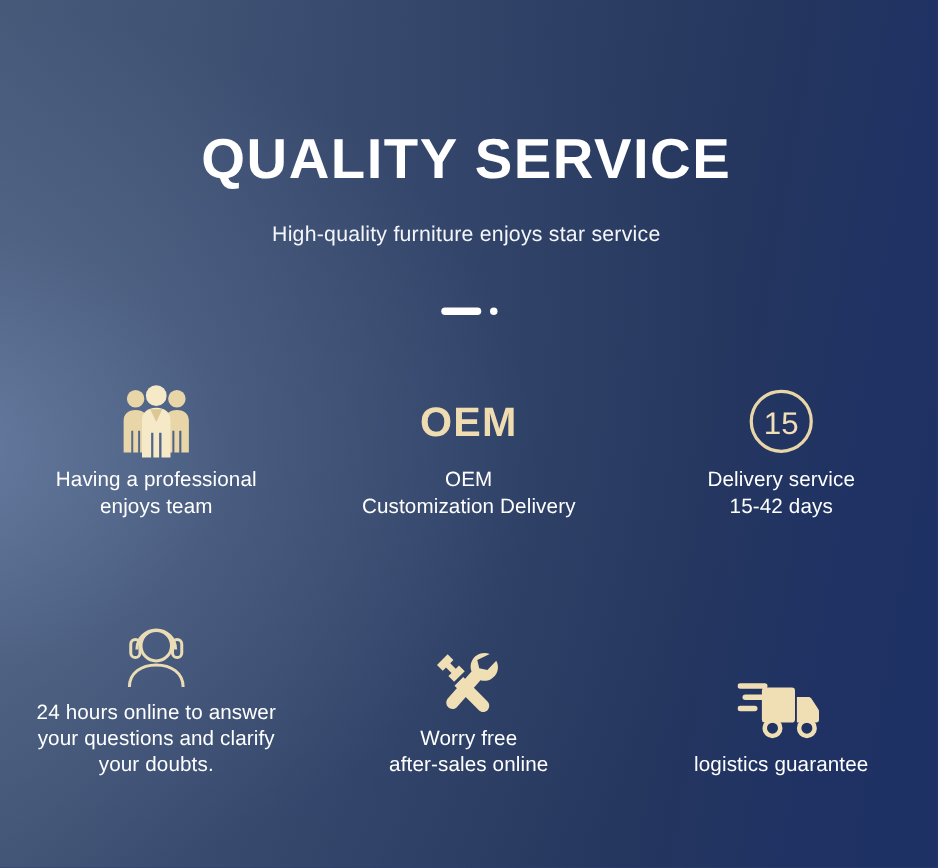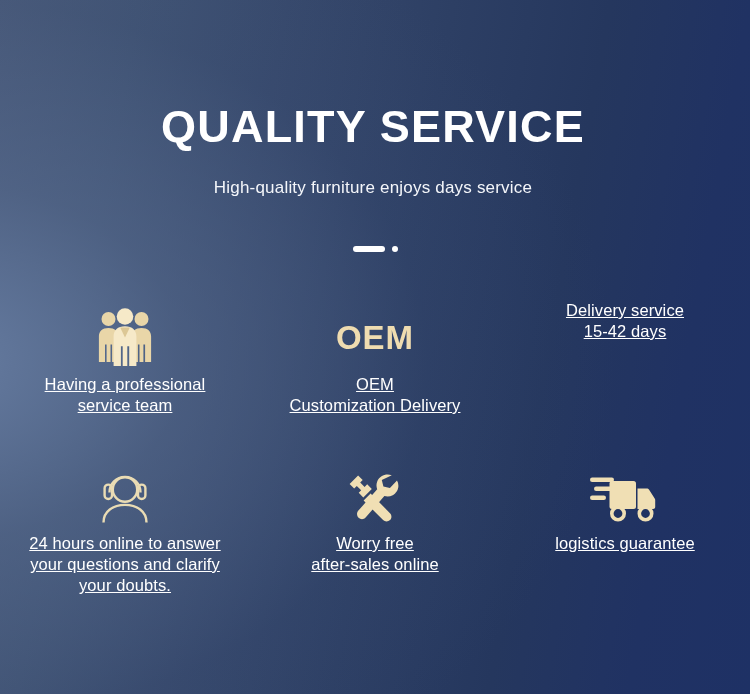"High-quality furniture enjoys days" p.subtitle { text: days -> star }
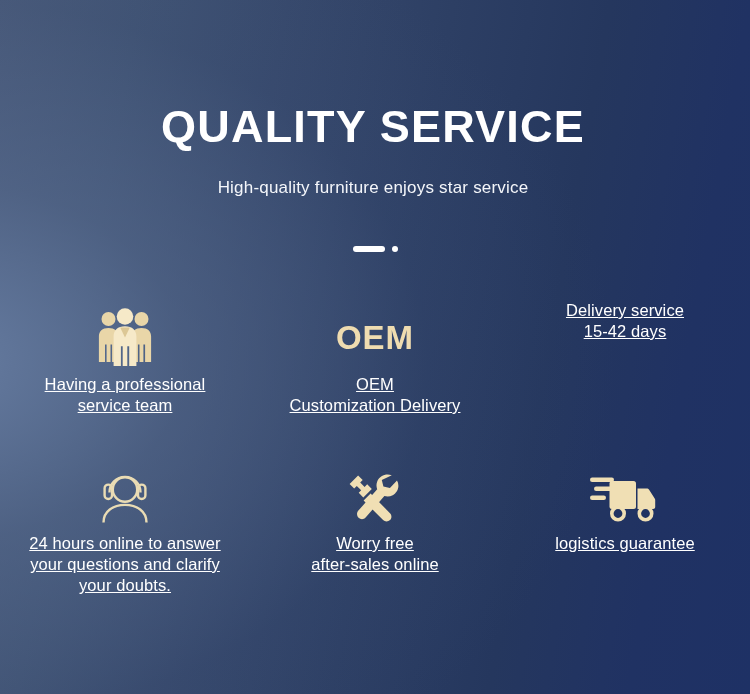"15" div.icon-wrap { html: none -> <div> <svg> <circle></circle> <text>15</text> </svg> </div> }
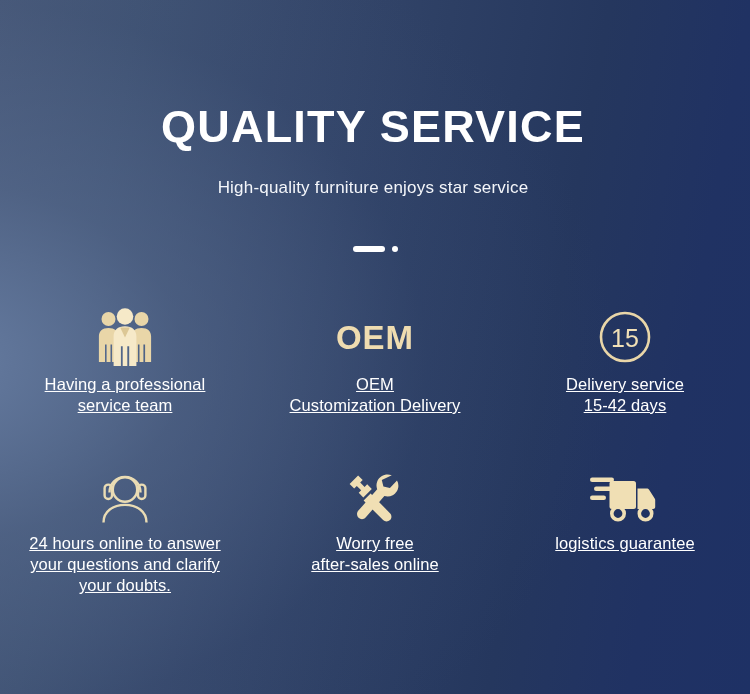"Having a professional" .caption .ln { text-decoration: underline -> none }
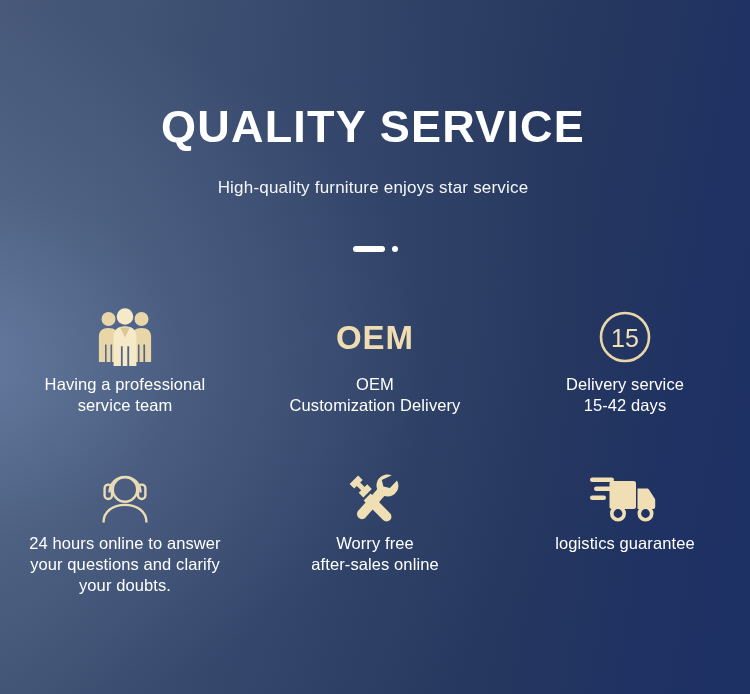"service team" span.ln { text: service -> enjoys }
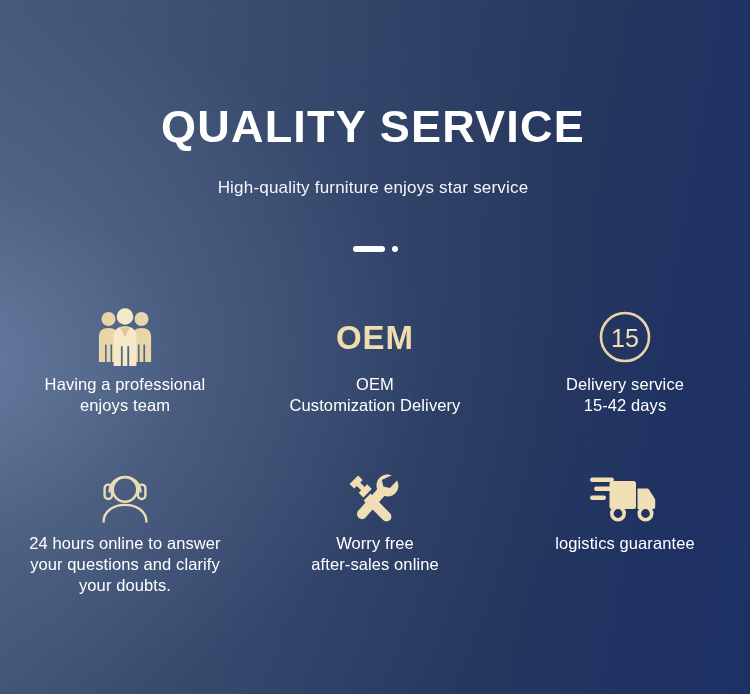"24 hours online to answer" .grid-row.row-2 { align-items: none -> flex-end }
